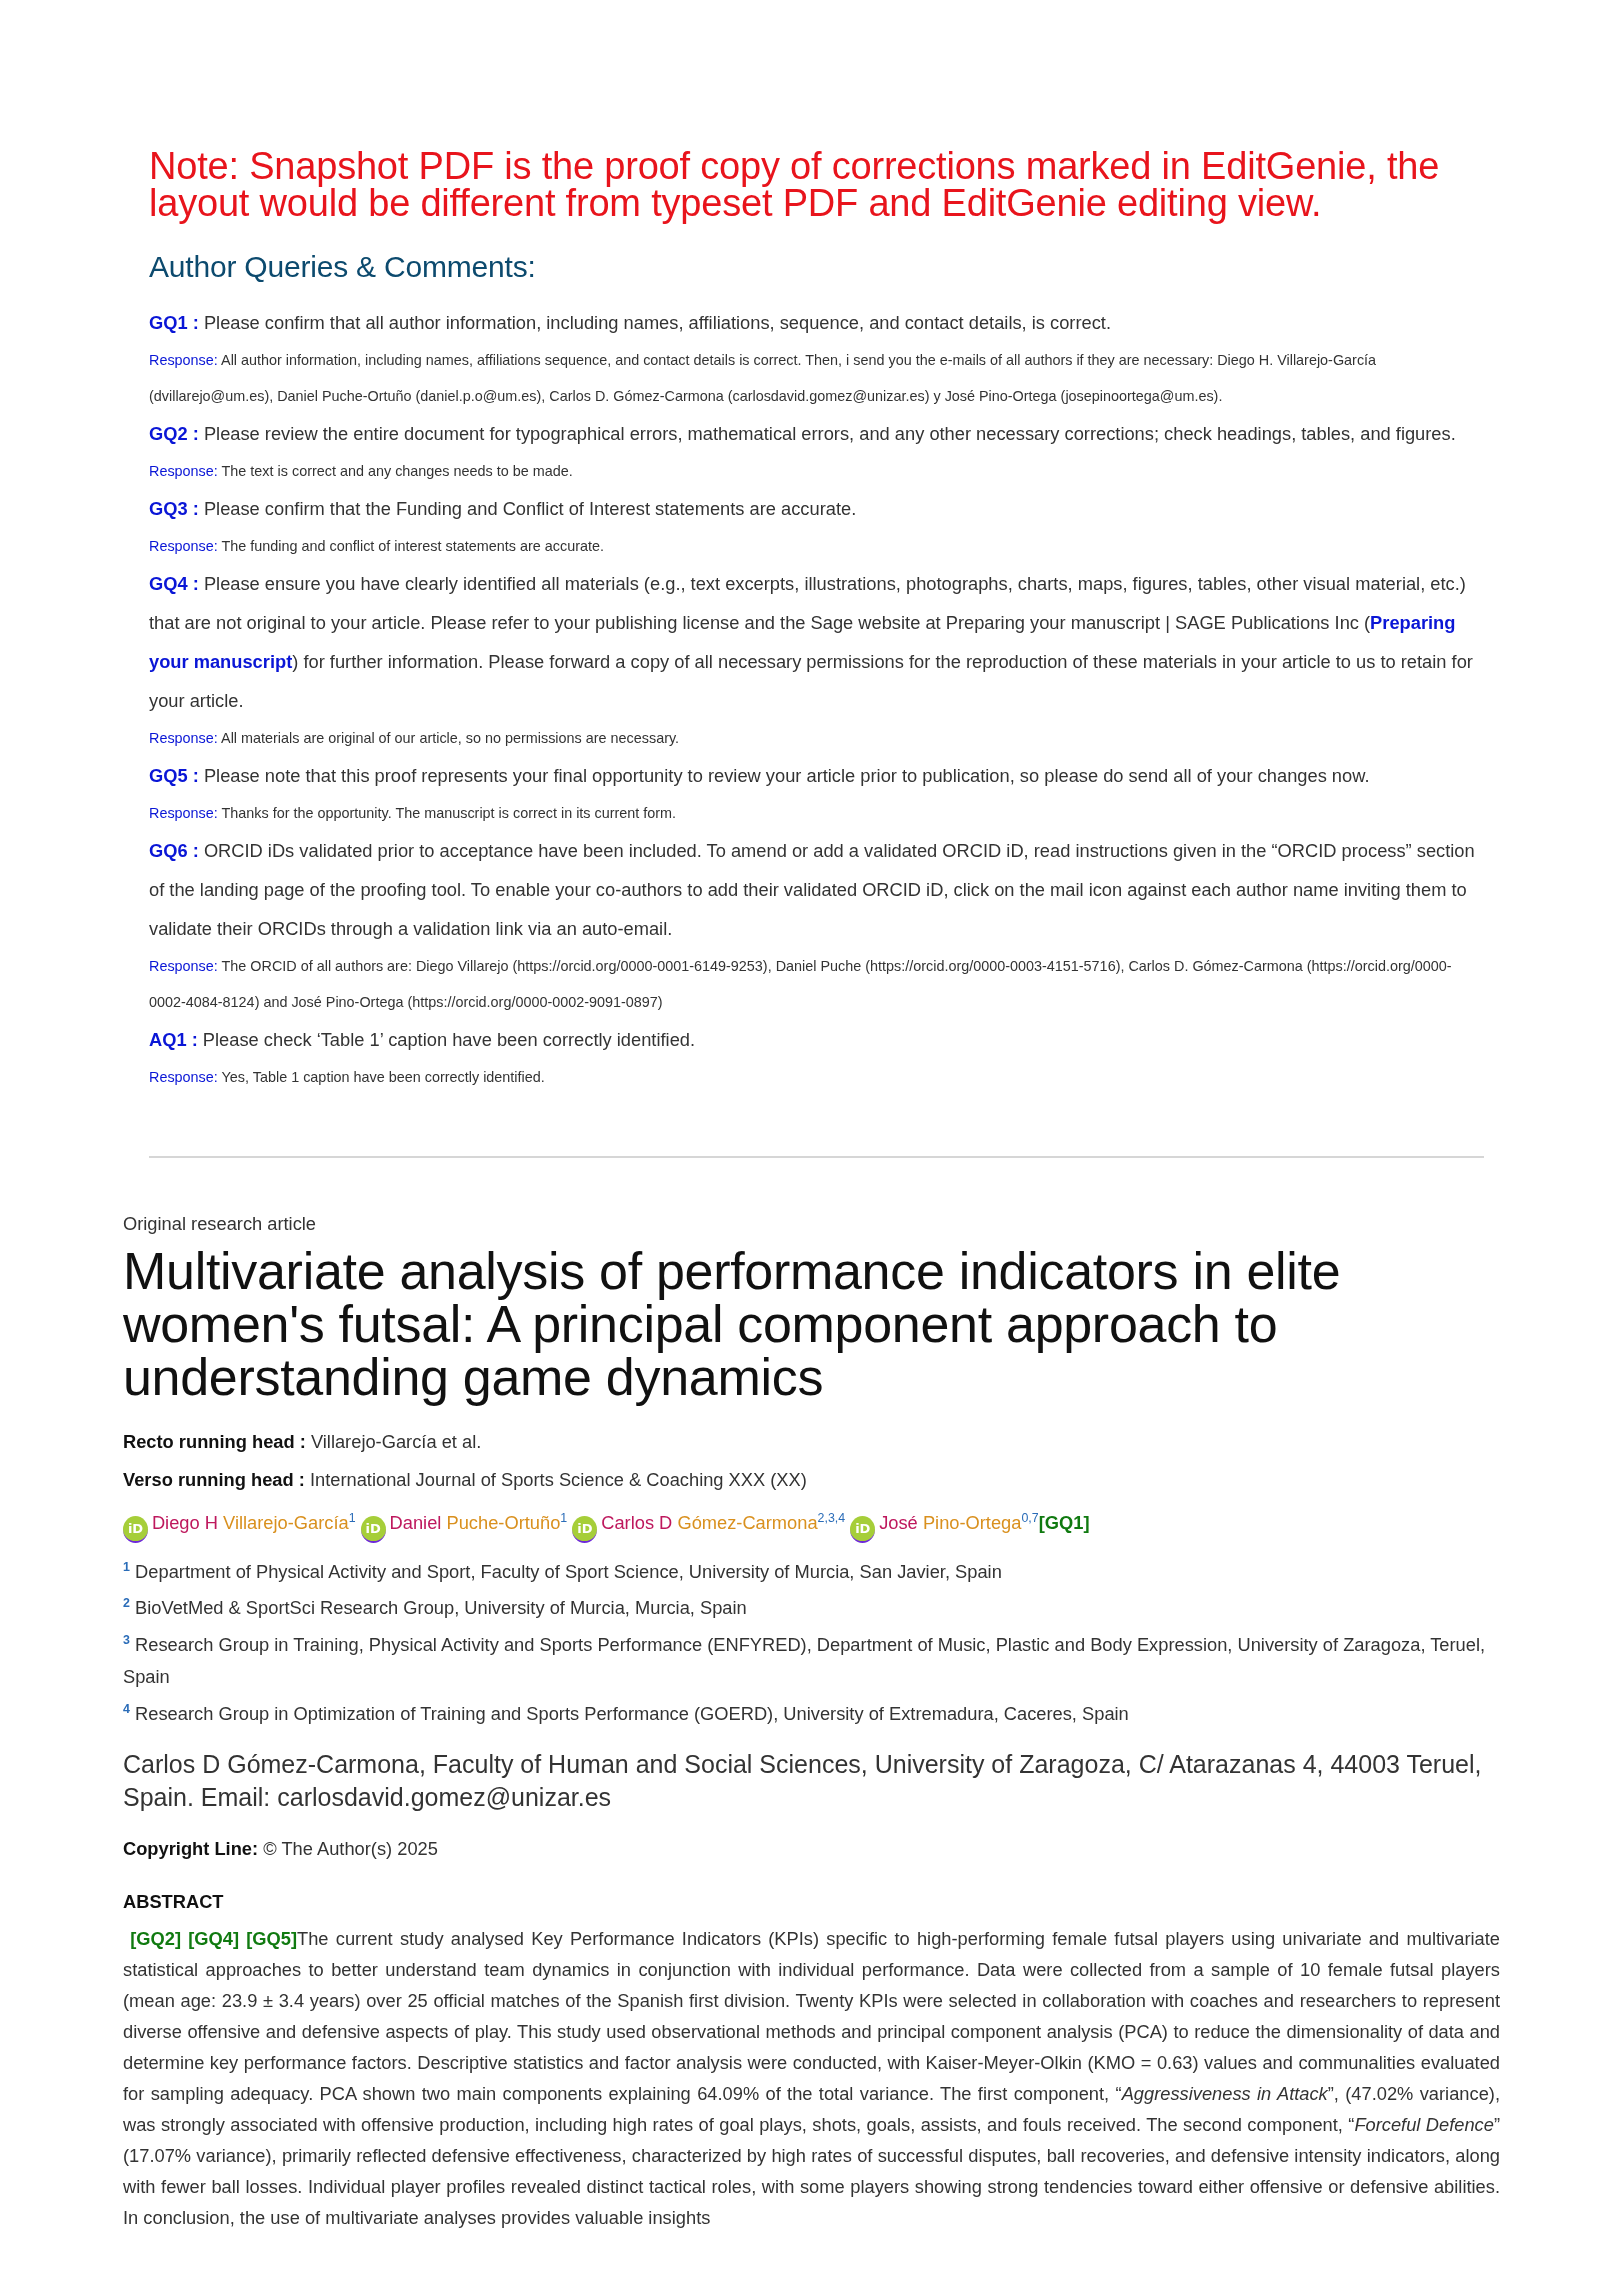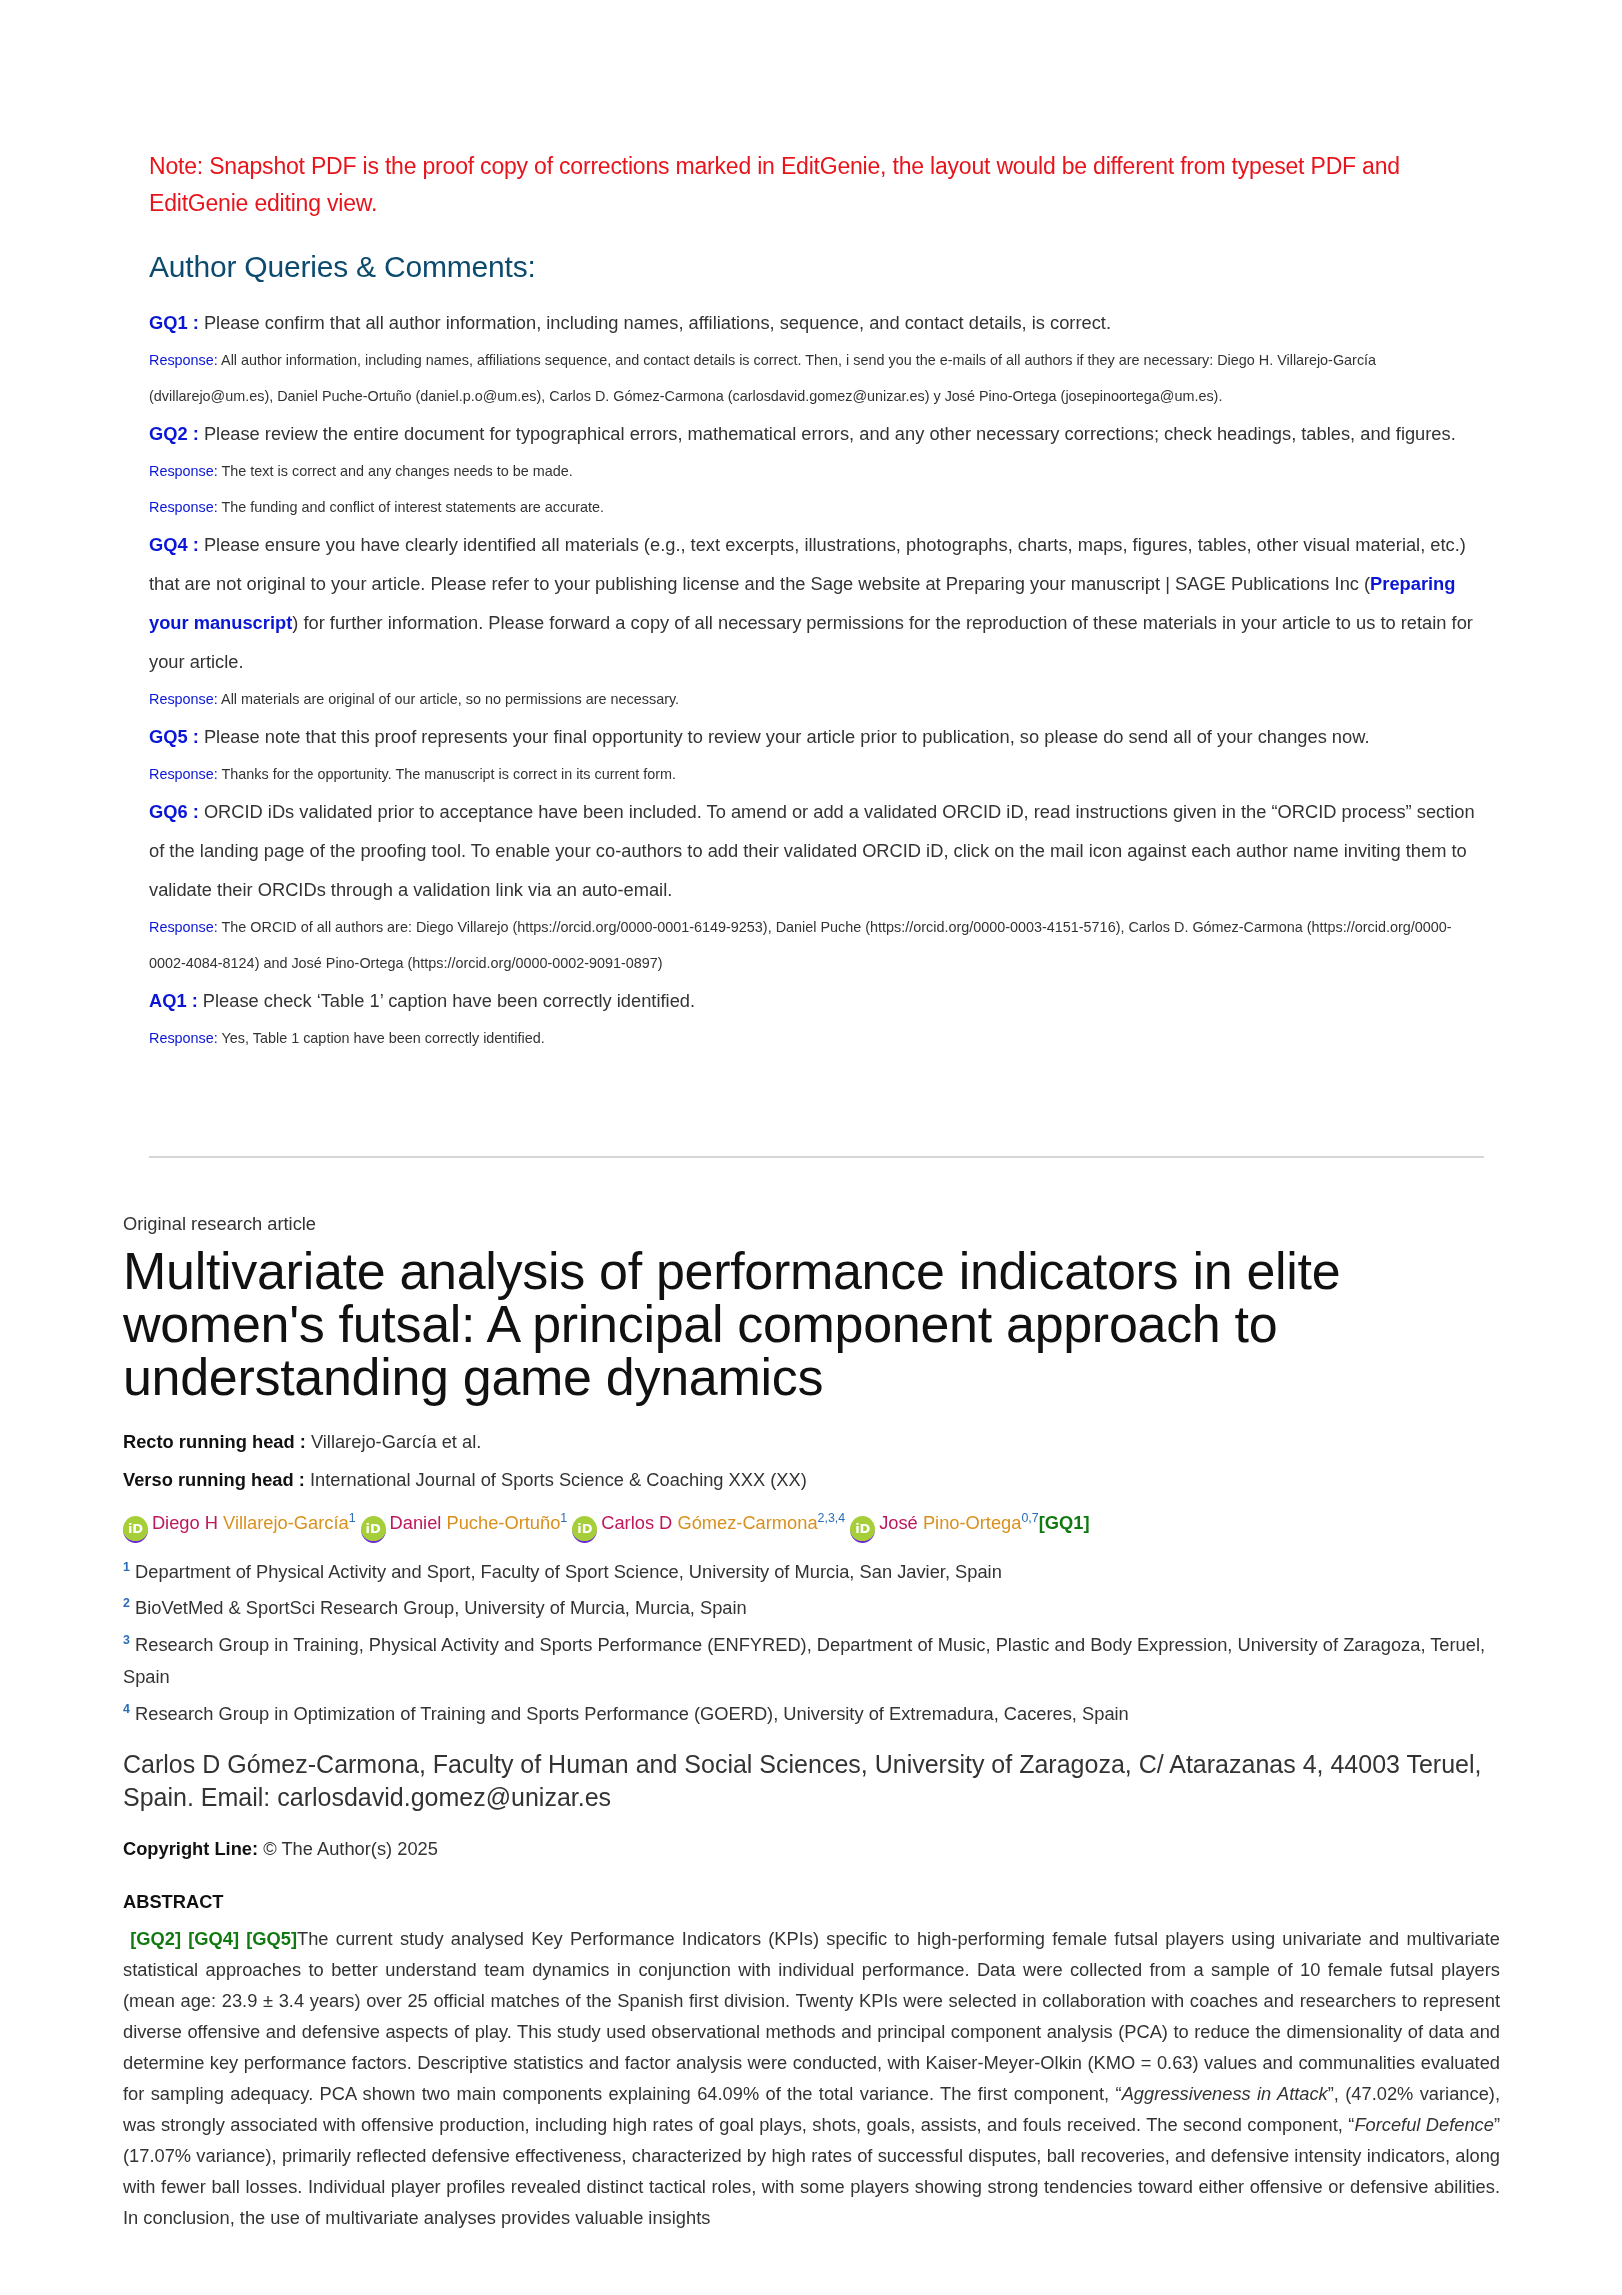"Note: Snapshot PDF is the" .note { font-size: 23px -> 38px }
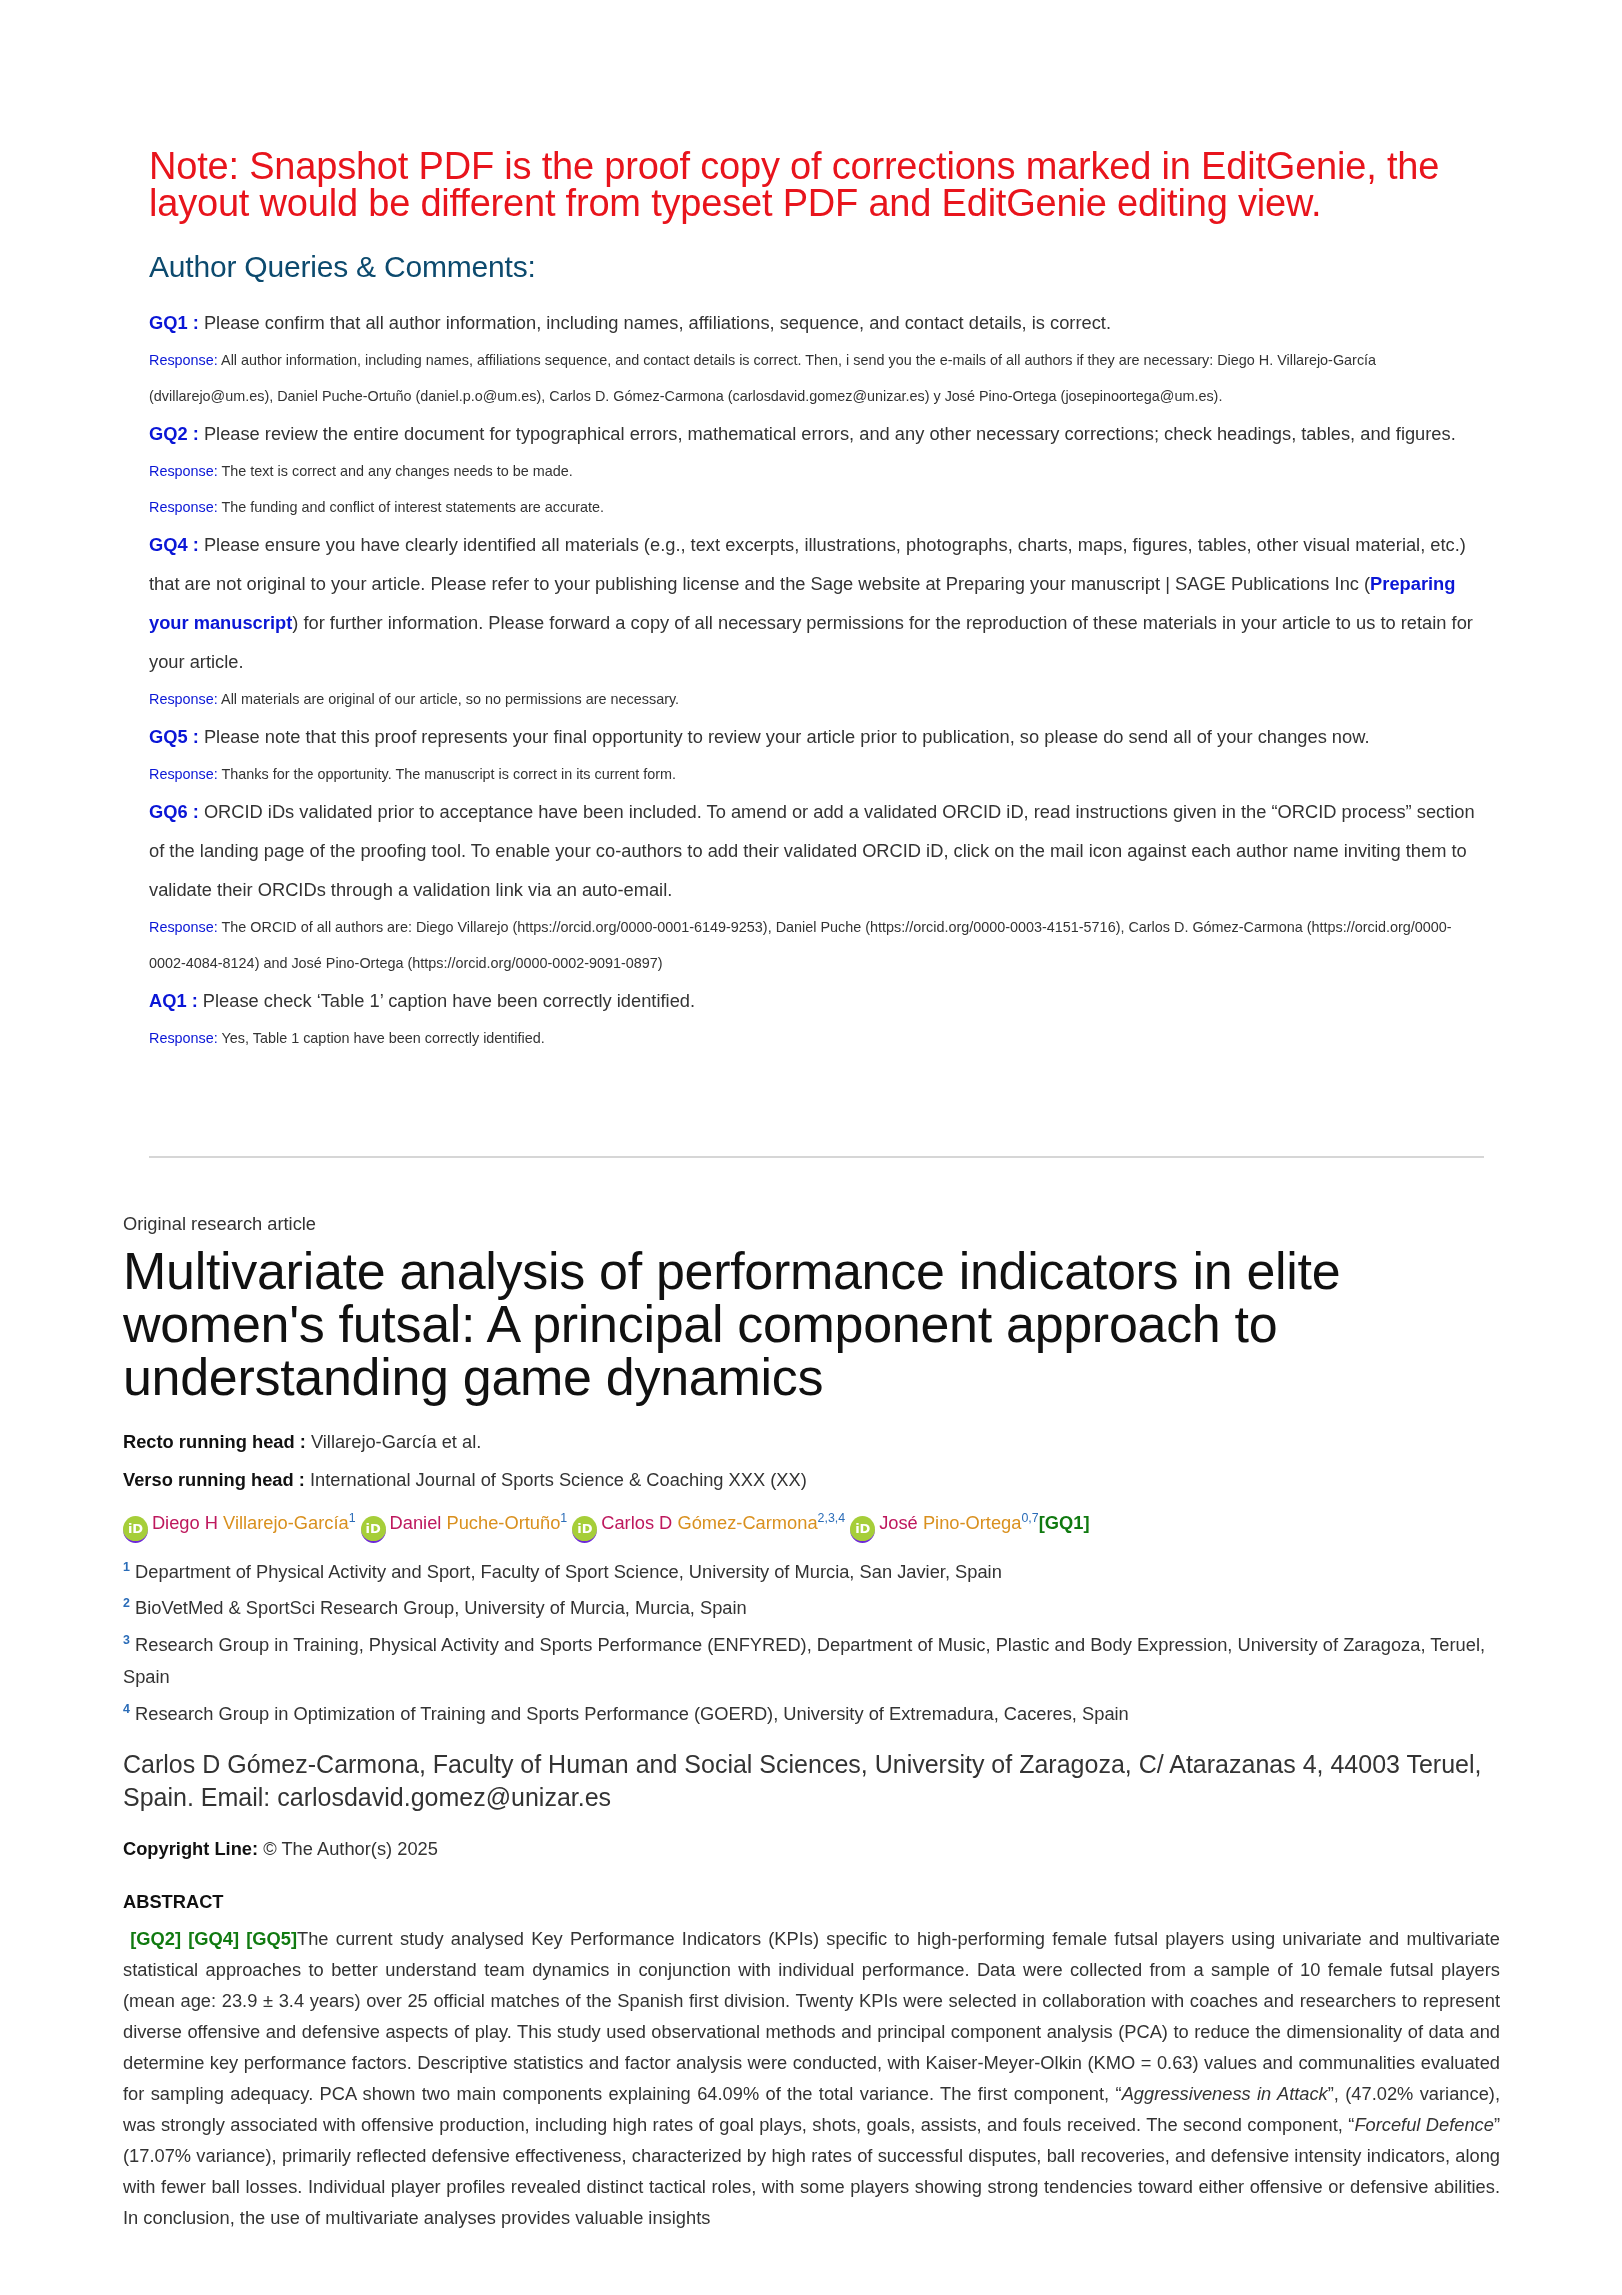"GQ3 : Please confirm that" p.query { html: none -> <p><span>GQ3 :</span> <span>Please confirm that the Funding and Conflict of Interest statements are accurate.</span></p> }
